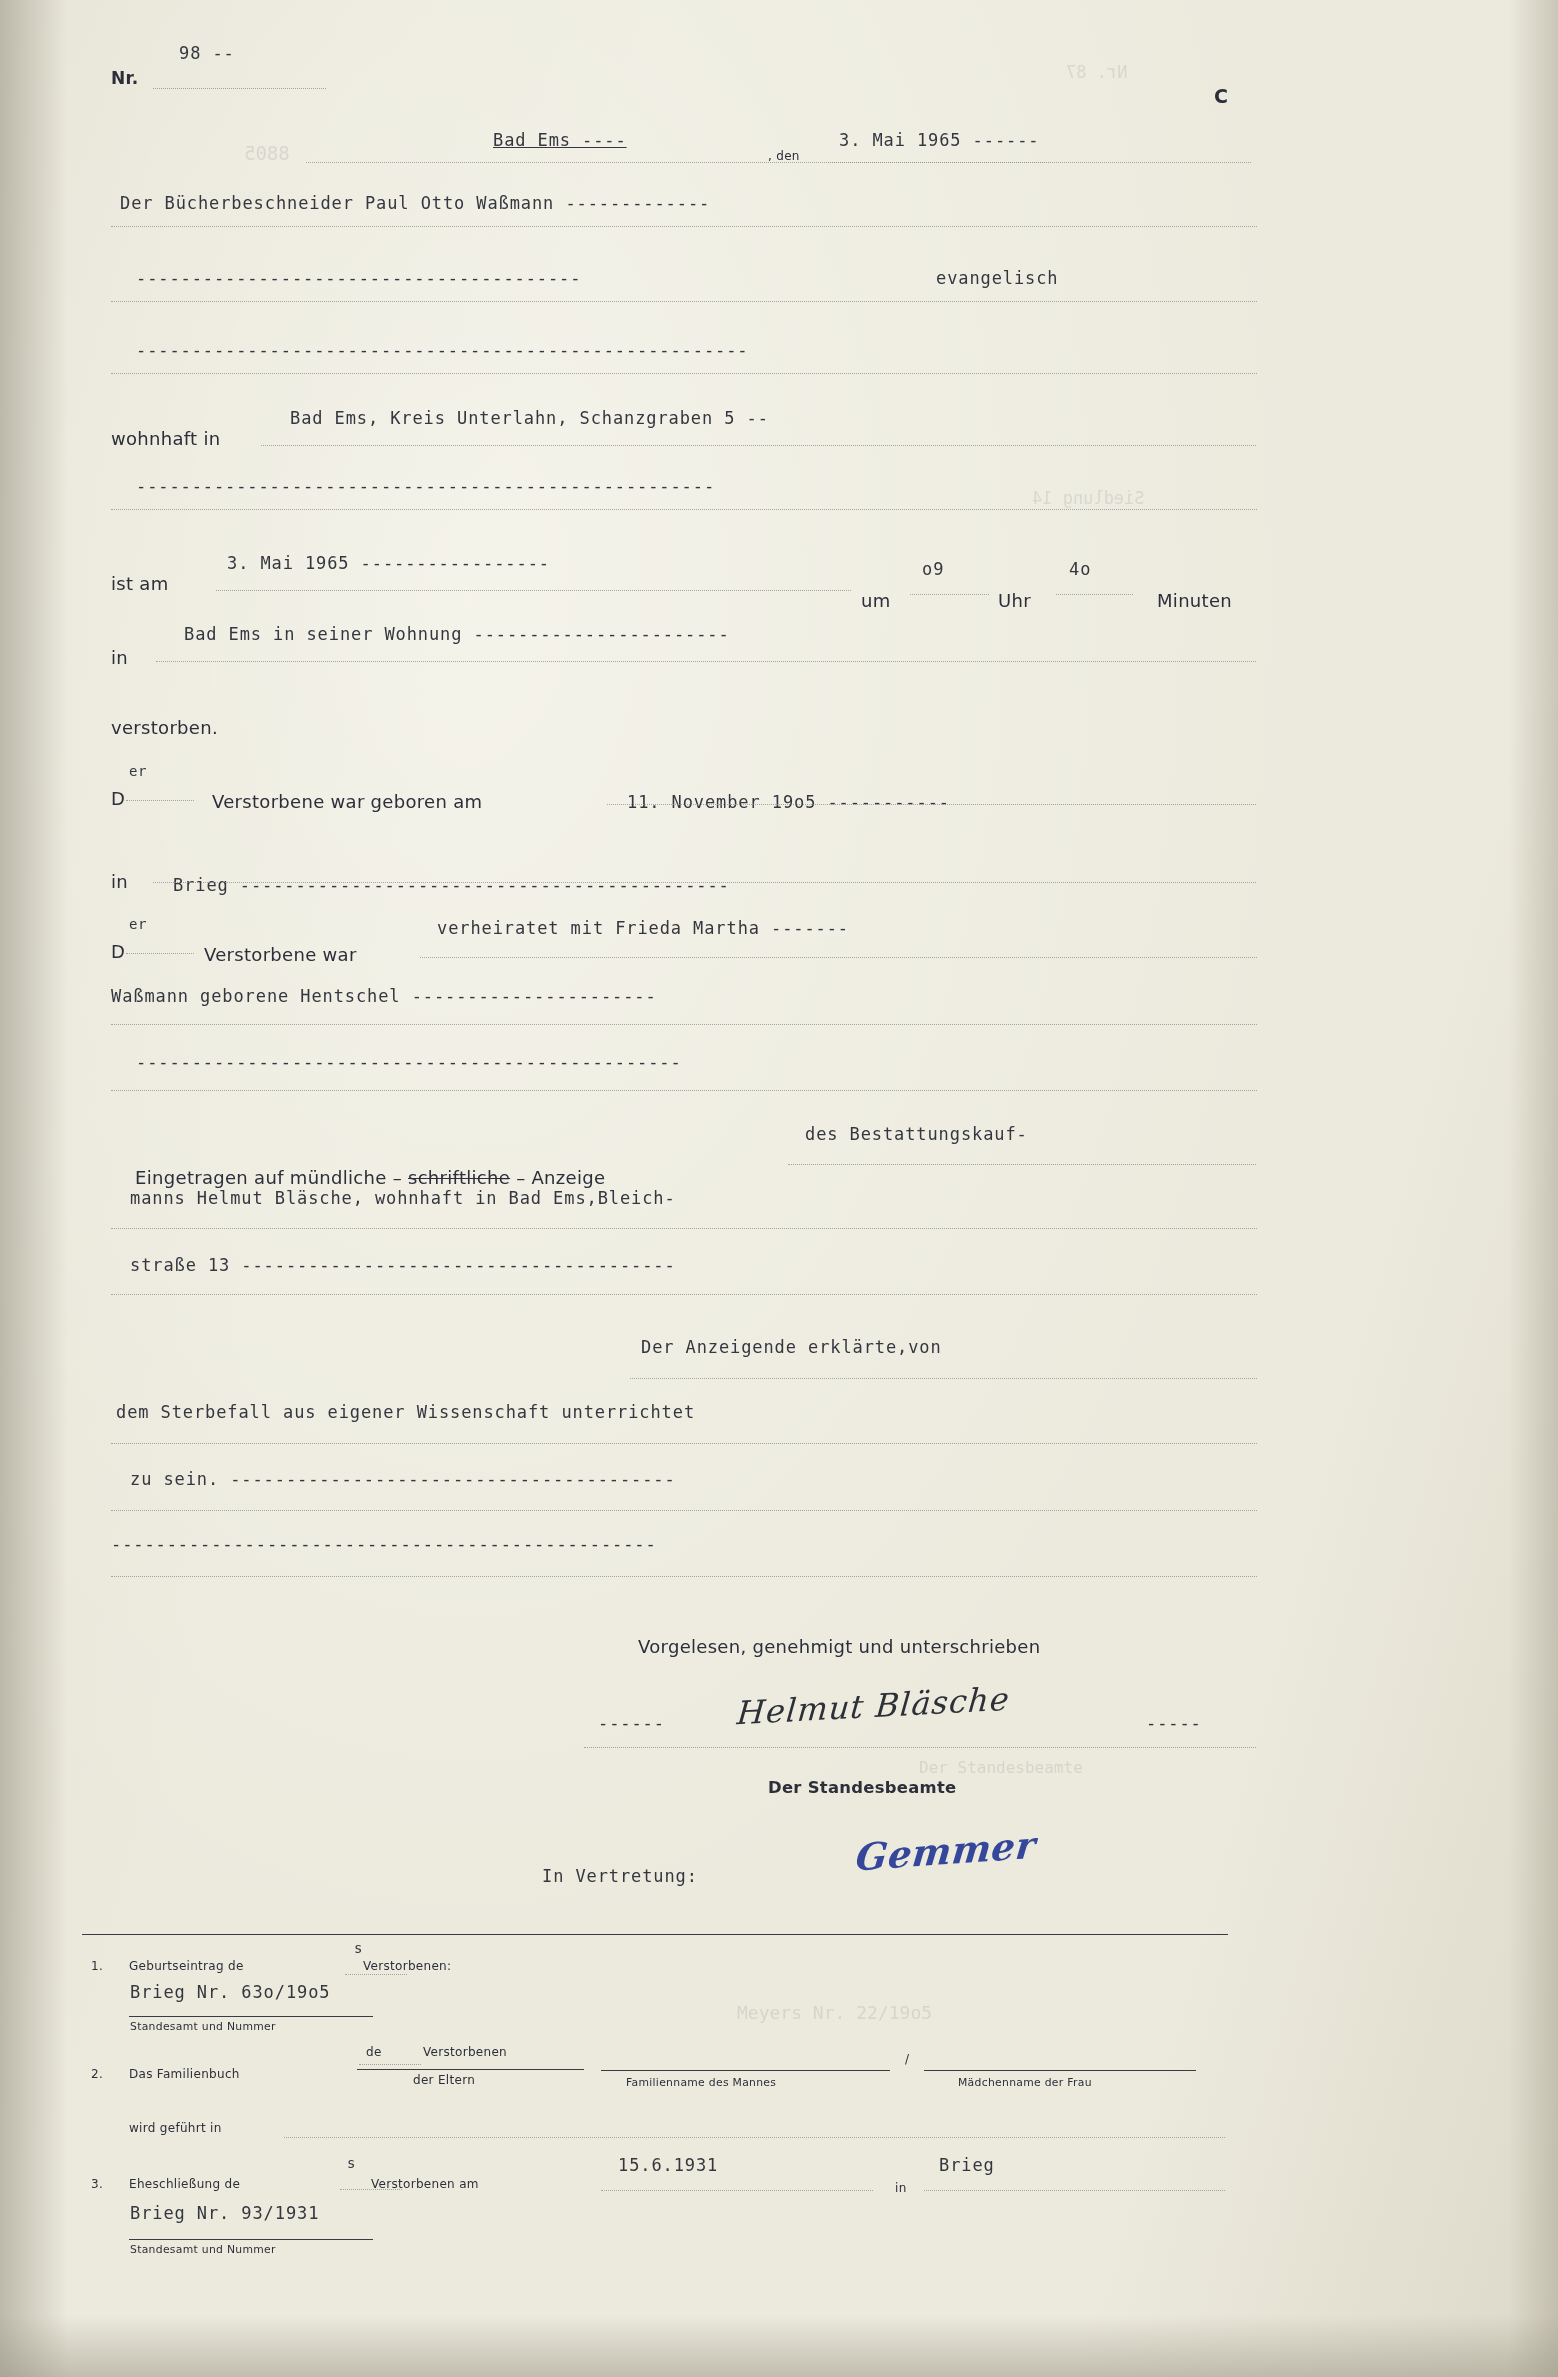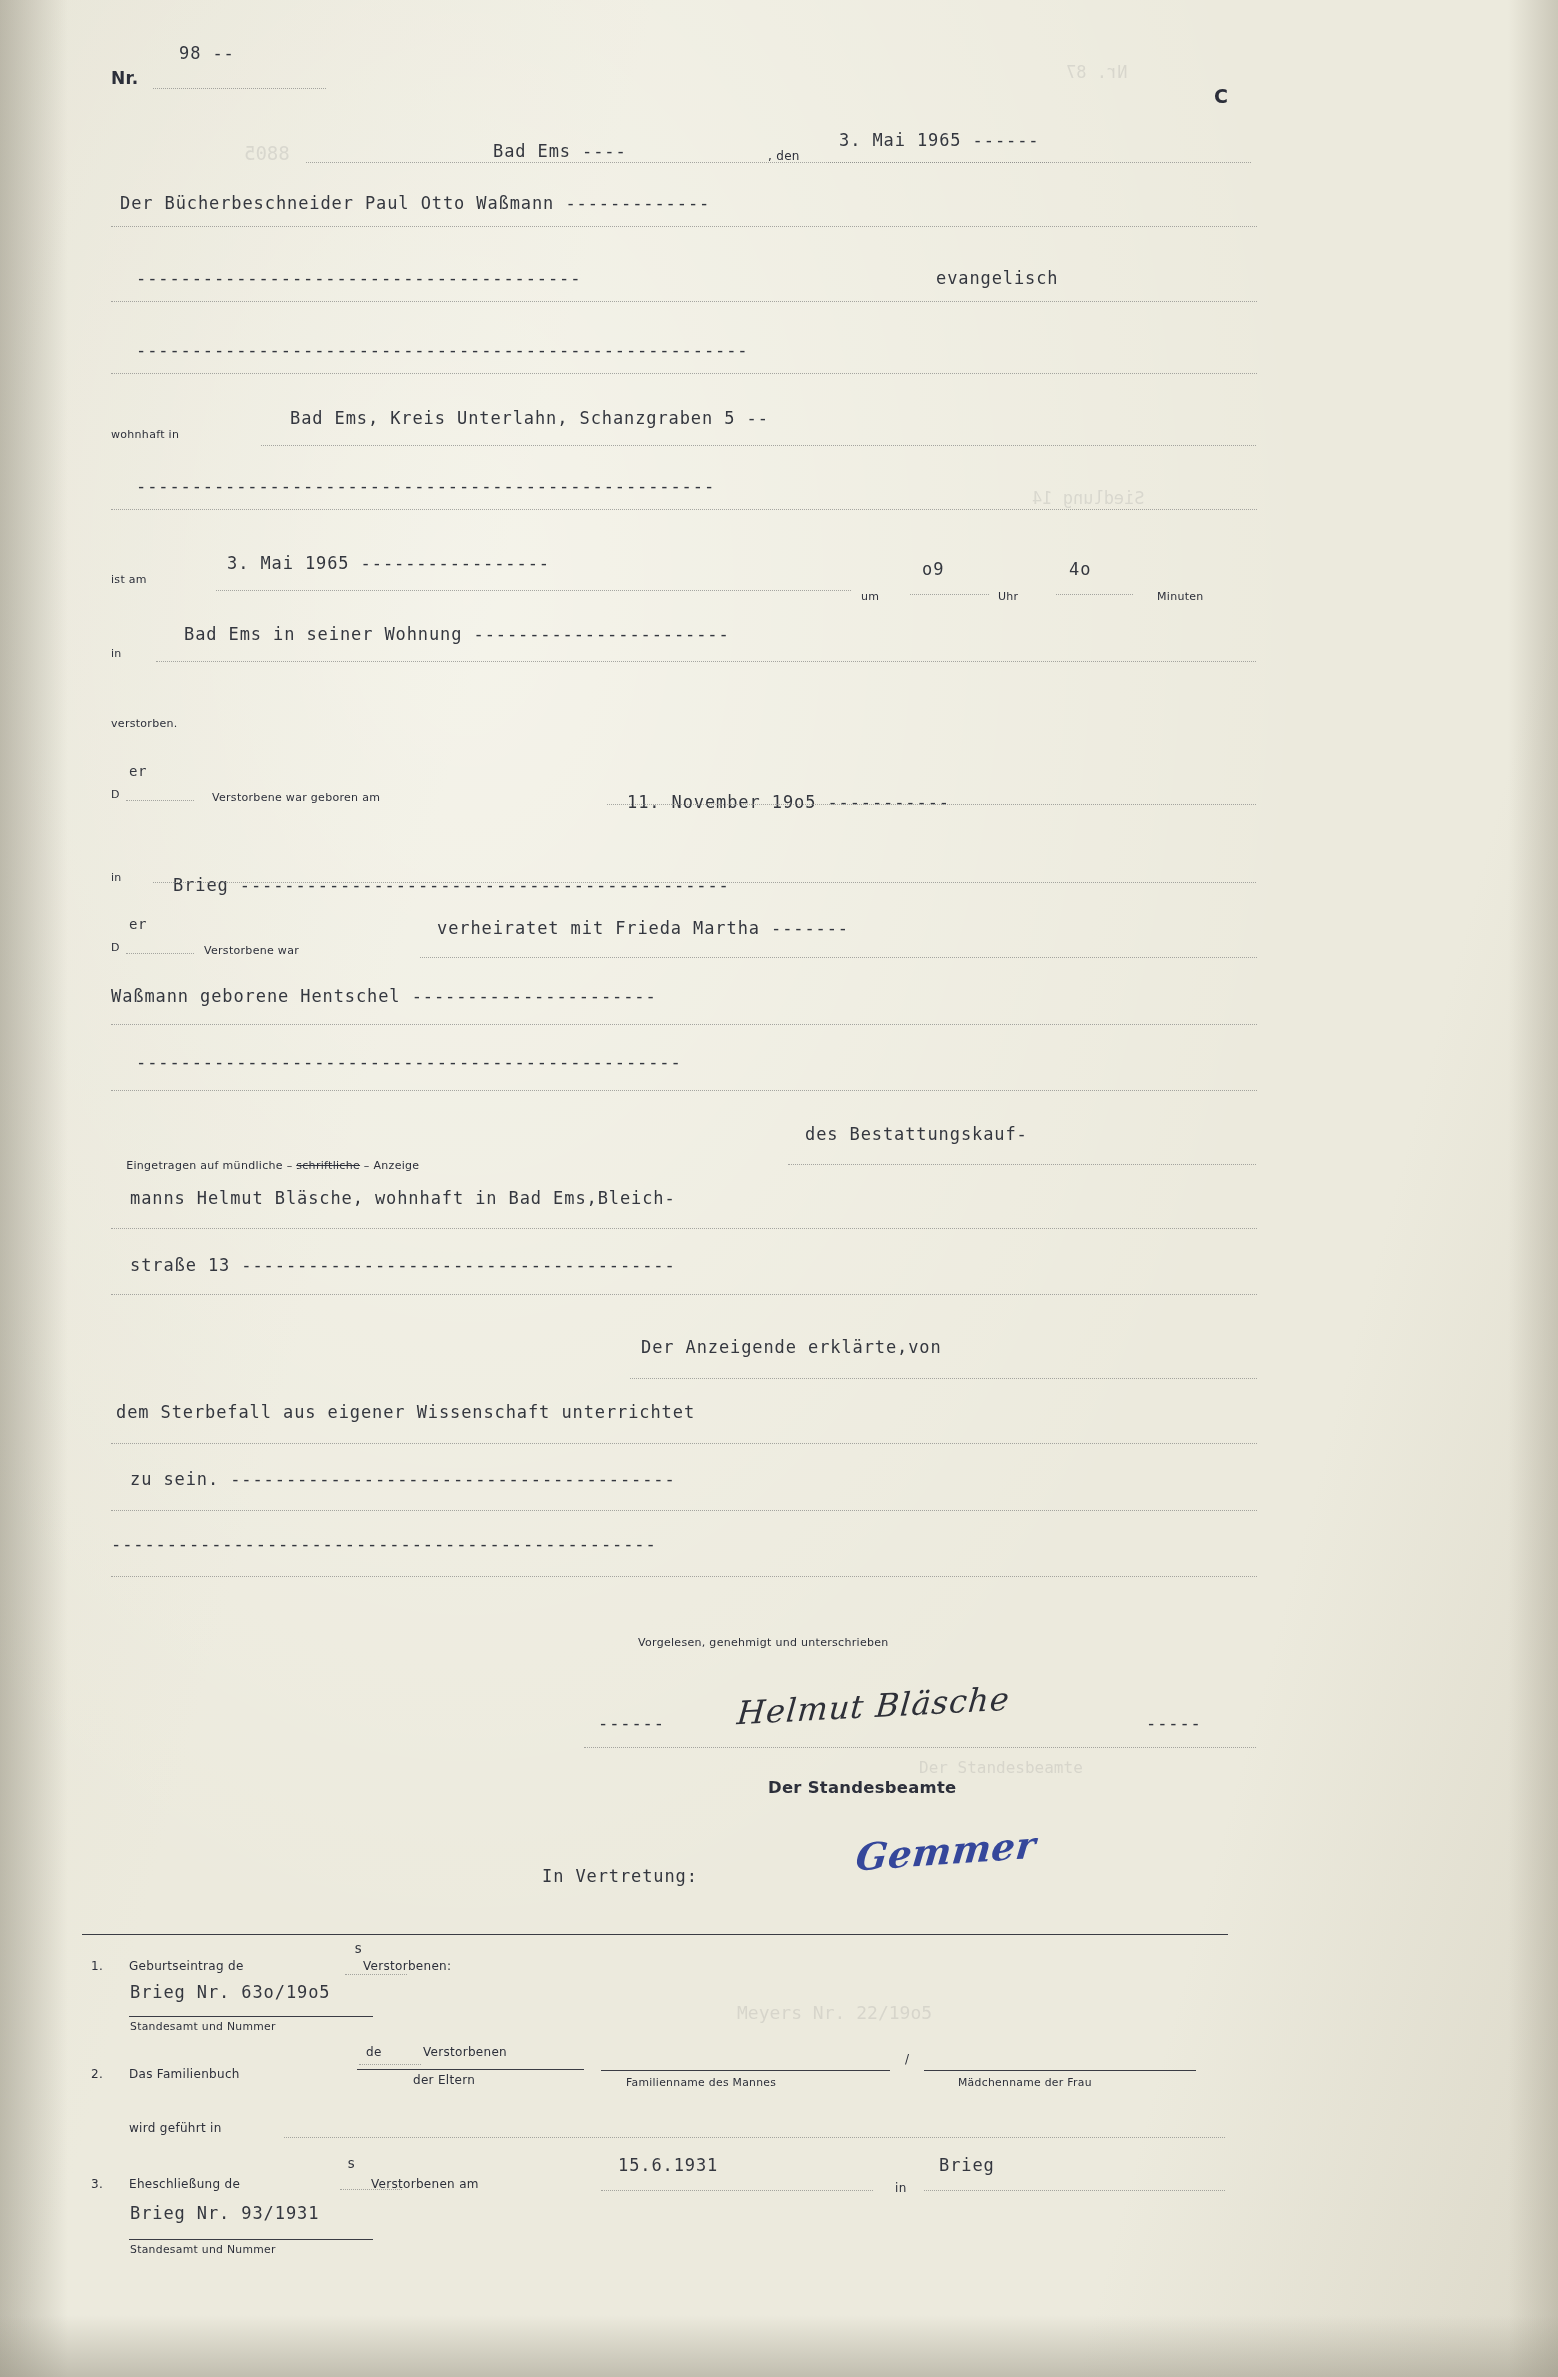"Bad Ems ----" div.tw { text-decoration: none -> underline; top: 141px -> 130px }
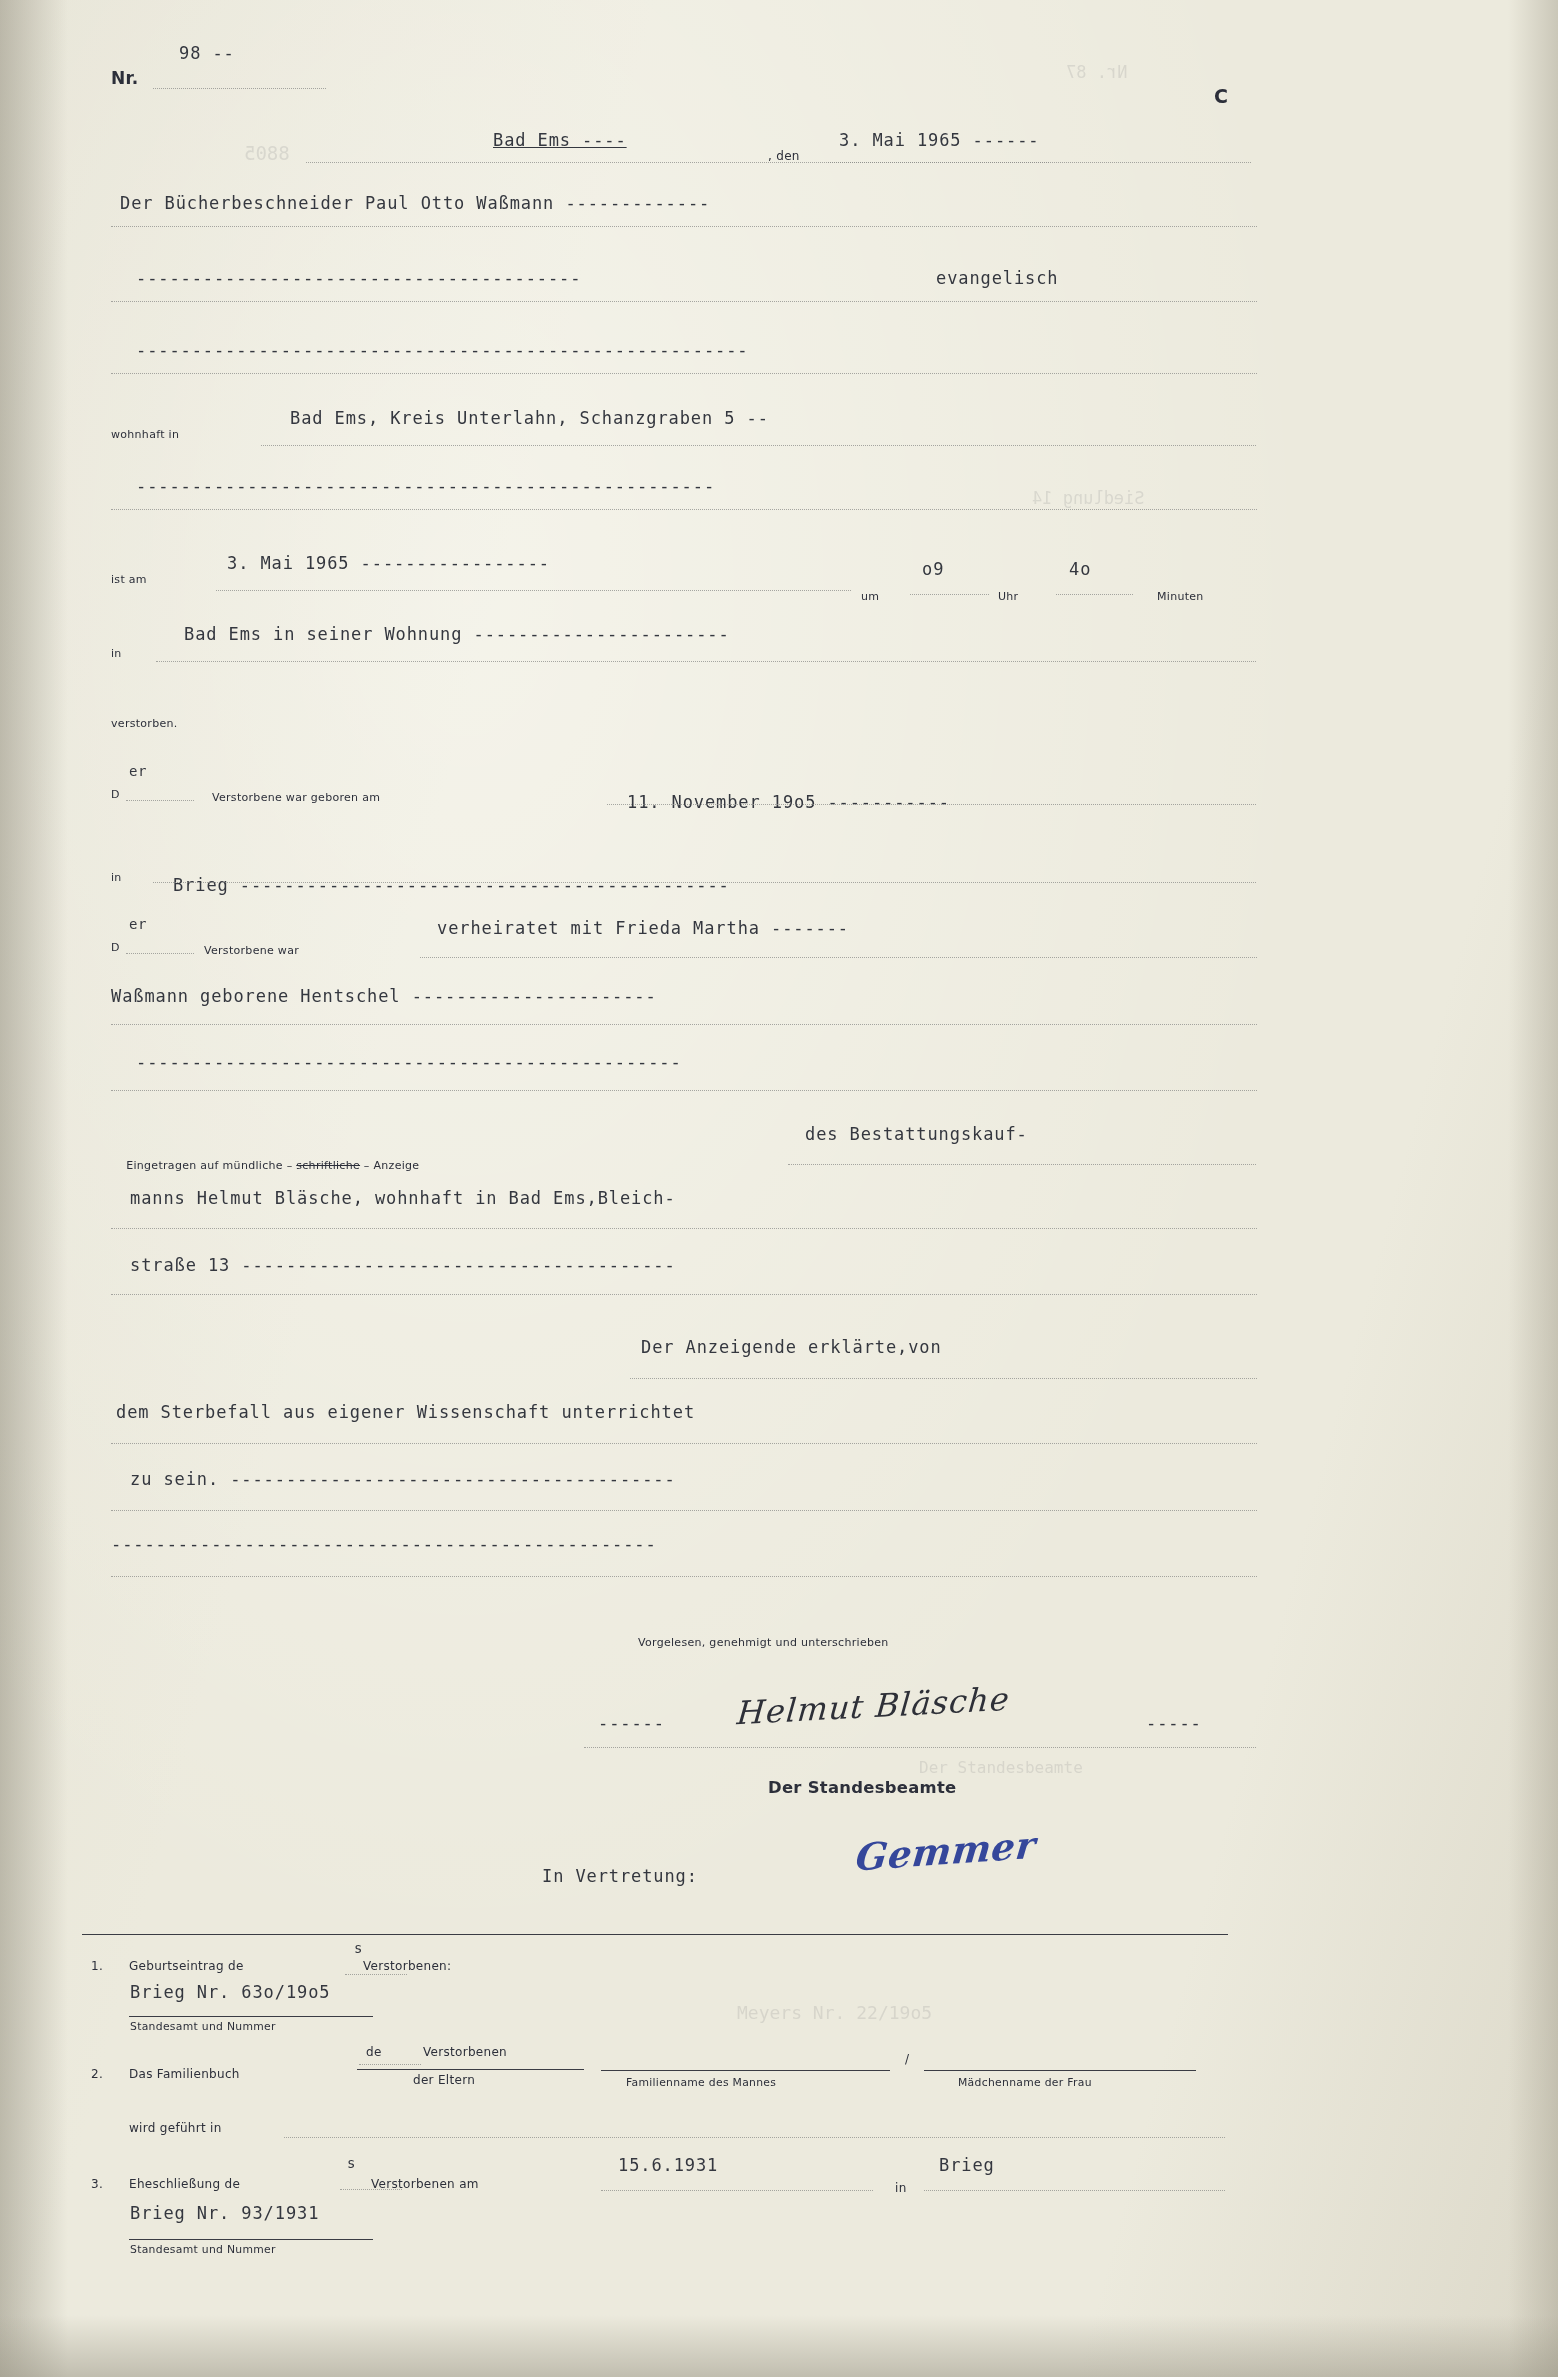"wohnhaft in" .lbl { font-size: 11px -> 18px }
